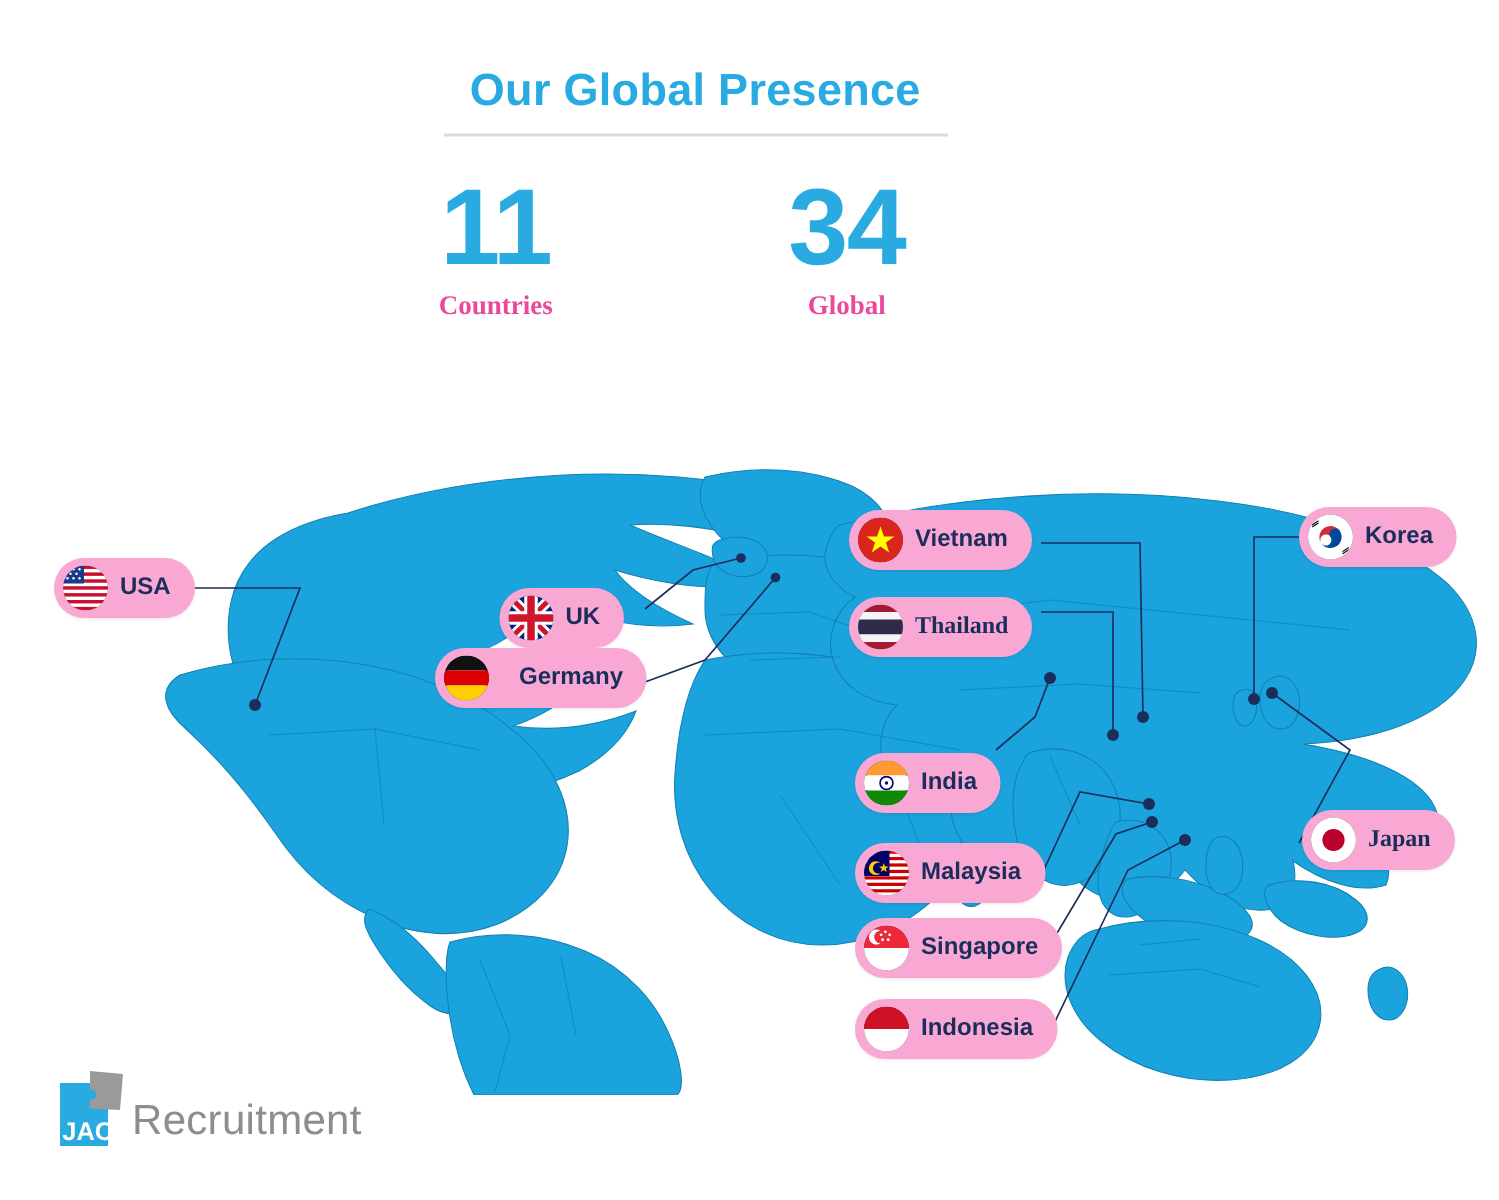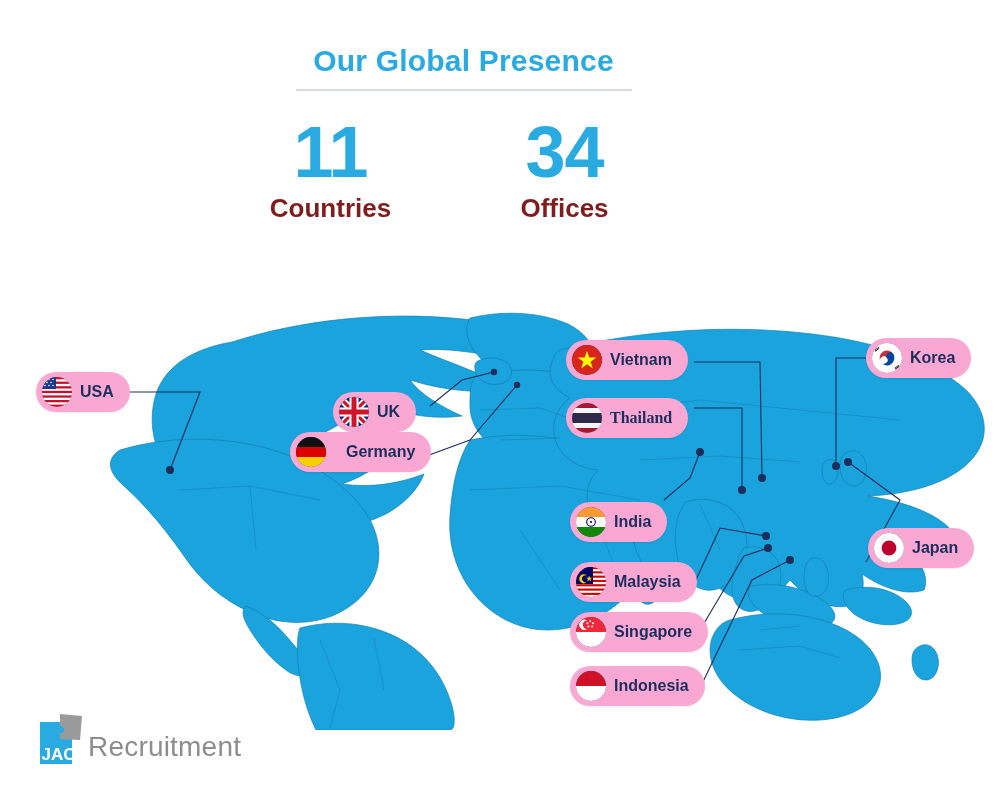"Countries" .stat-label { color: #7f1d1d -> #ec4899; font-family: none -> Liberation Serif, serif; font-size: 26px -> 18px }
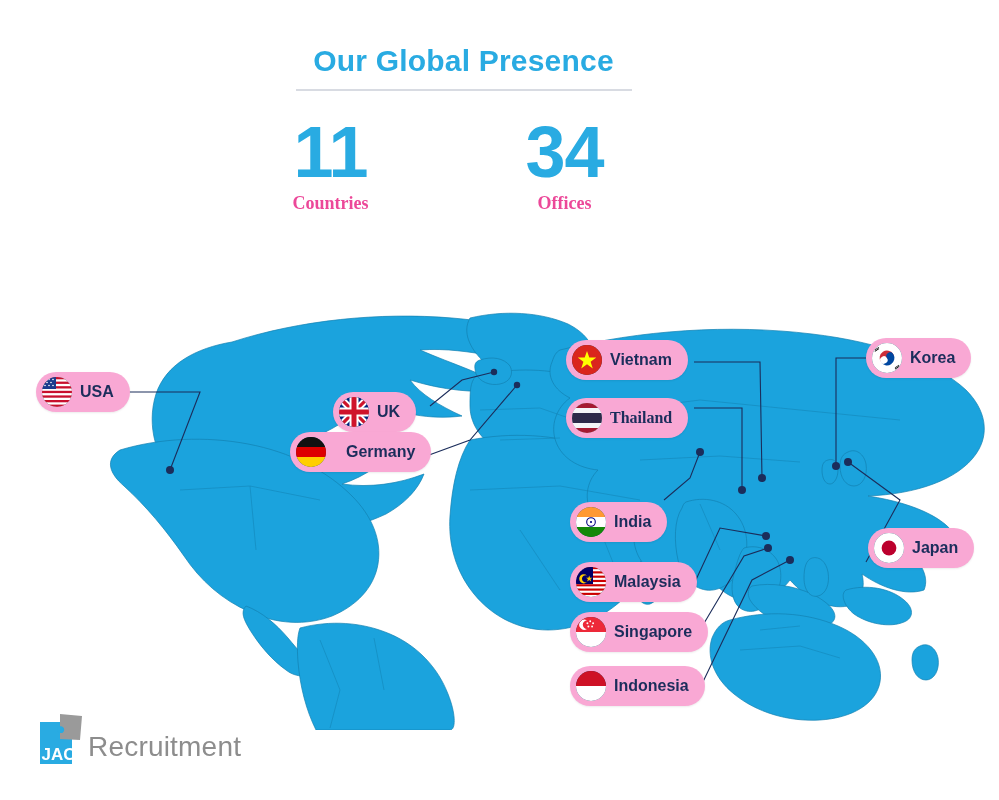"Offices" div.stat-label { text: Offices -> Global }
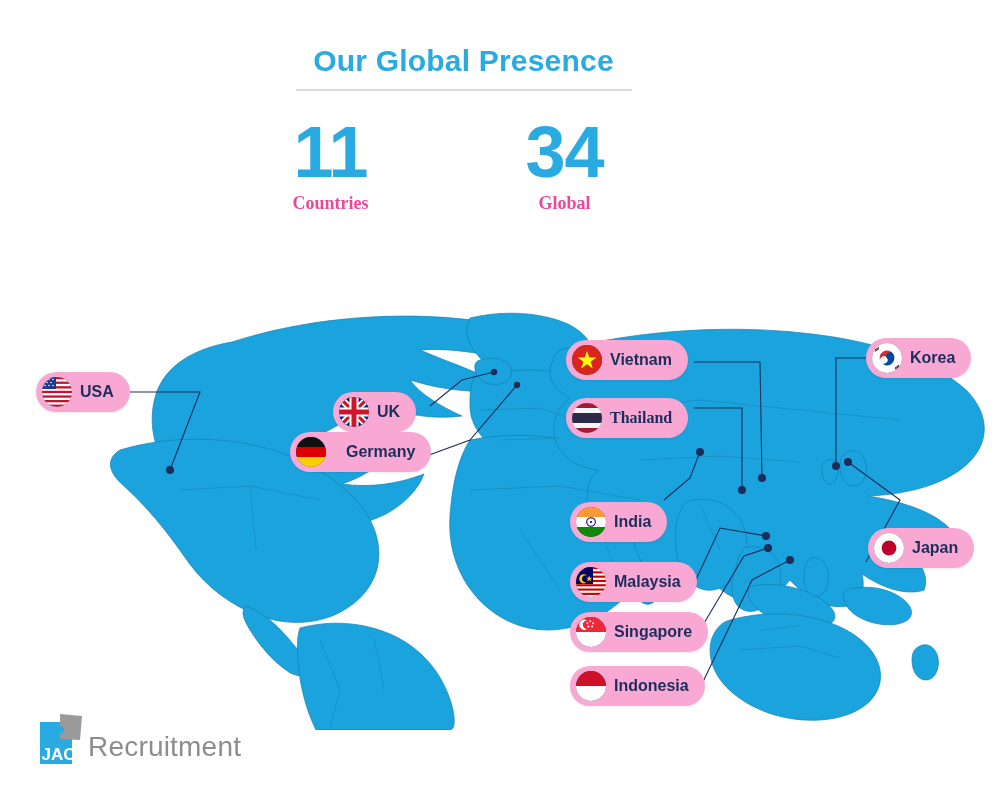"Japan" div.pill { font-family: none -> Liberation Serif, serif; top: 528px -> 540px }
